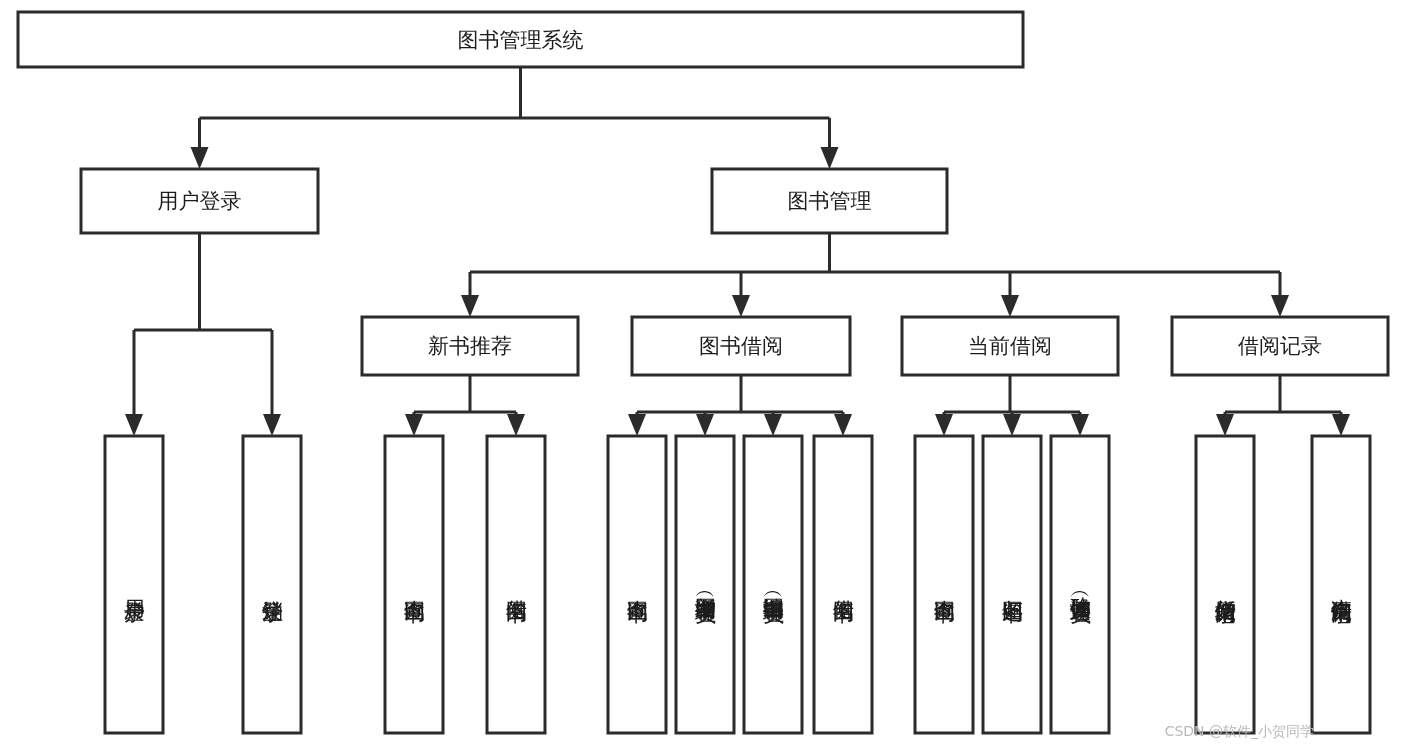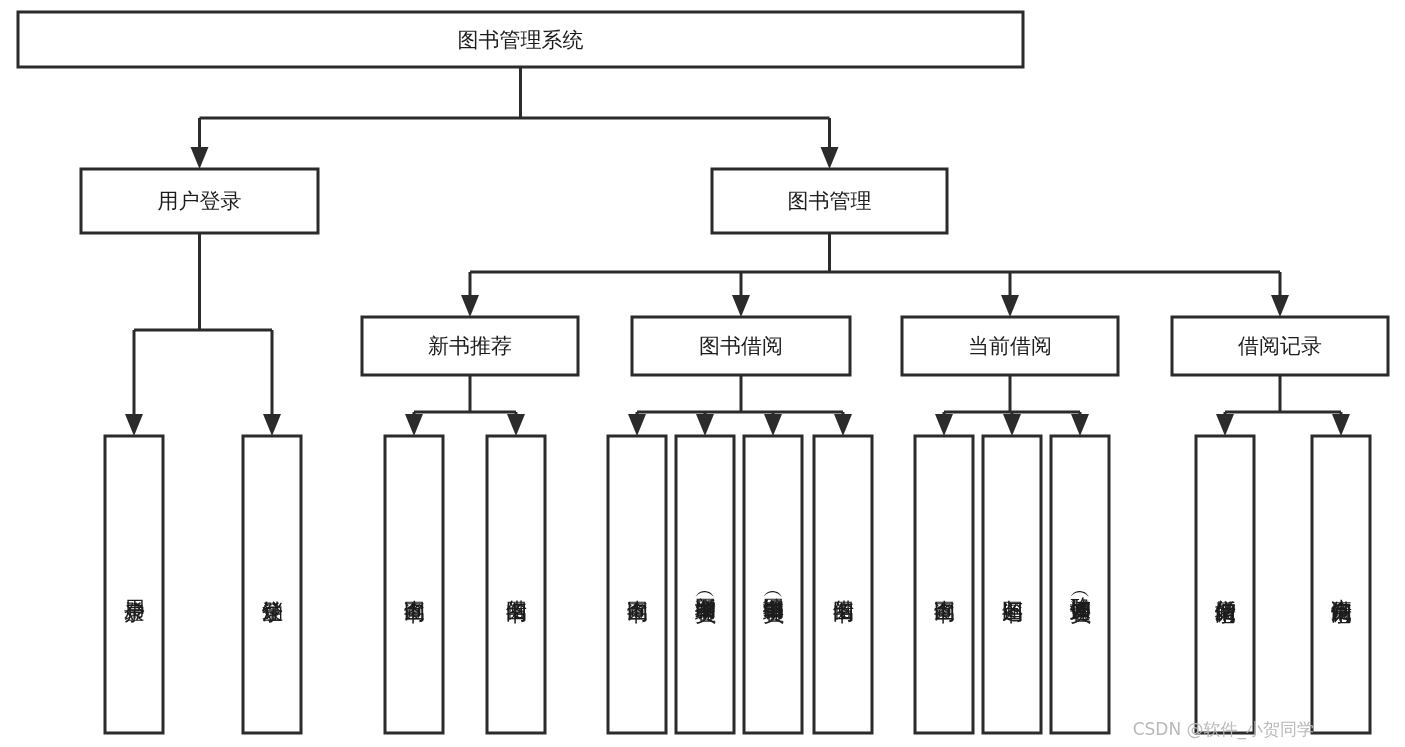"CSDN @软件_小贺同学" .watermark { font-size: 17px -> 14px }
